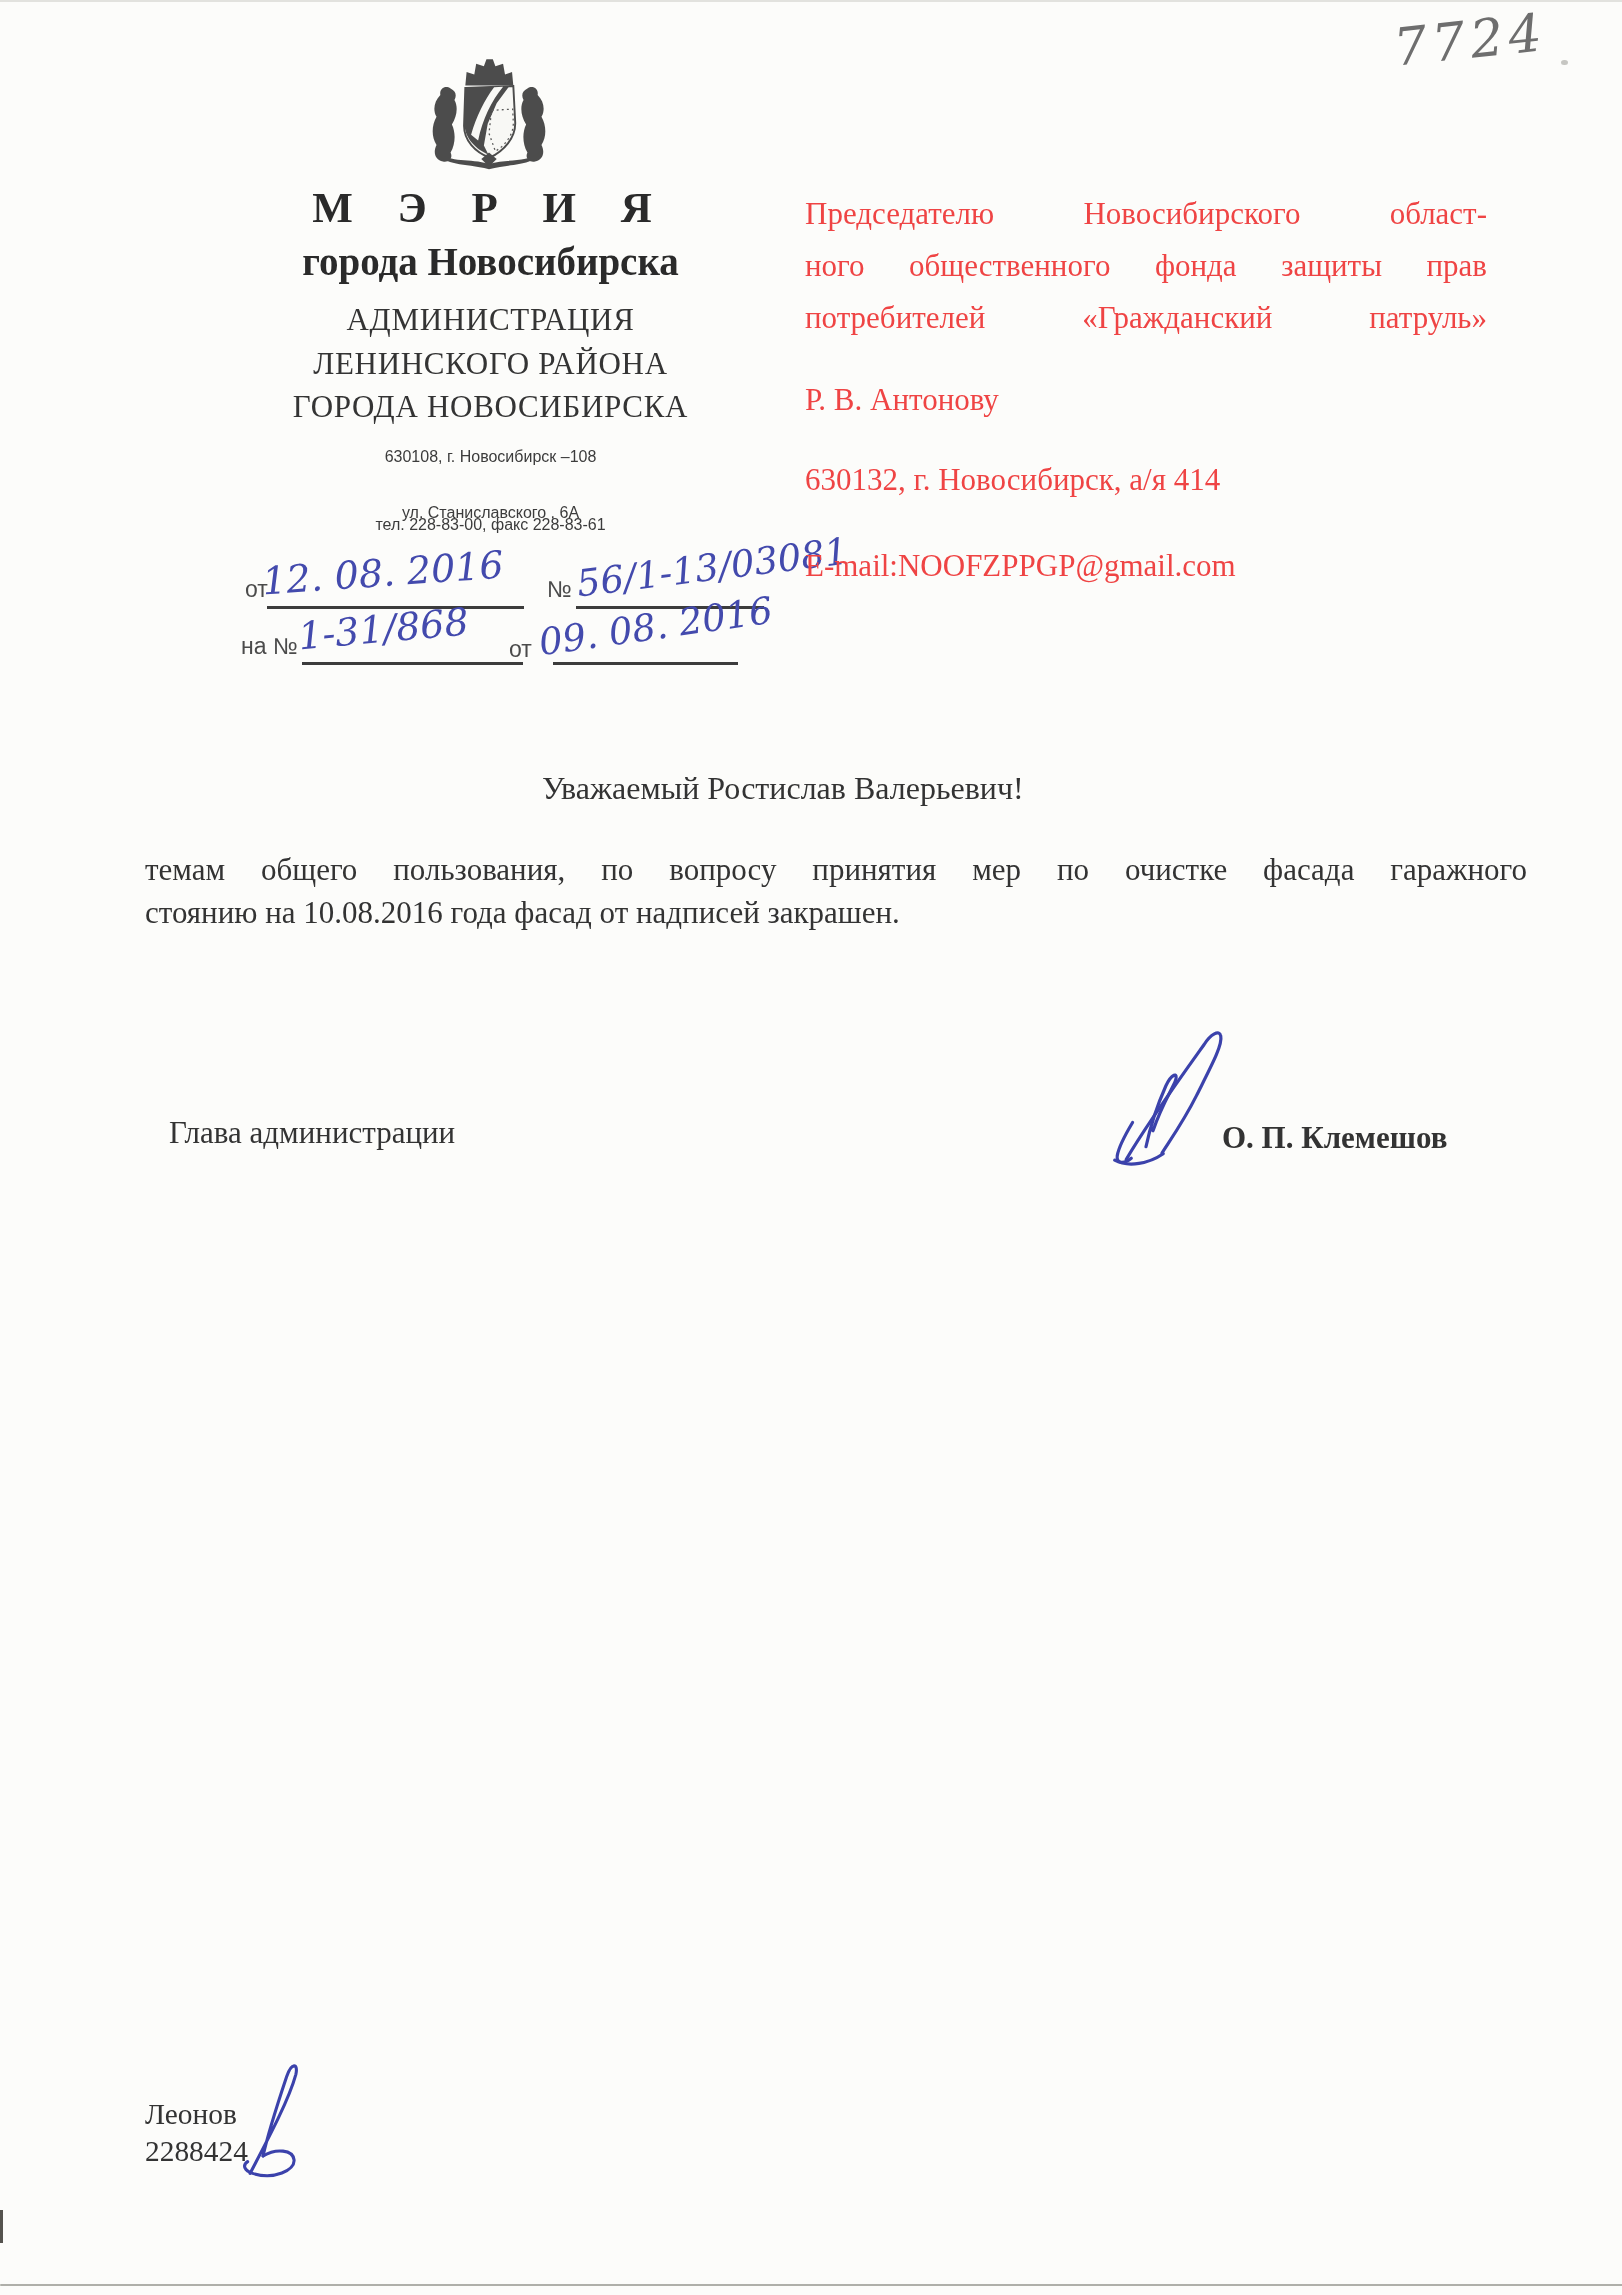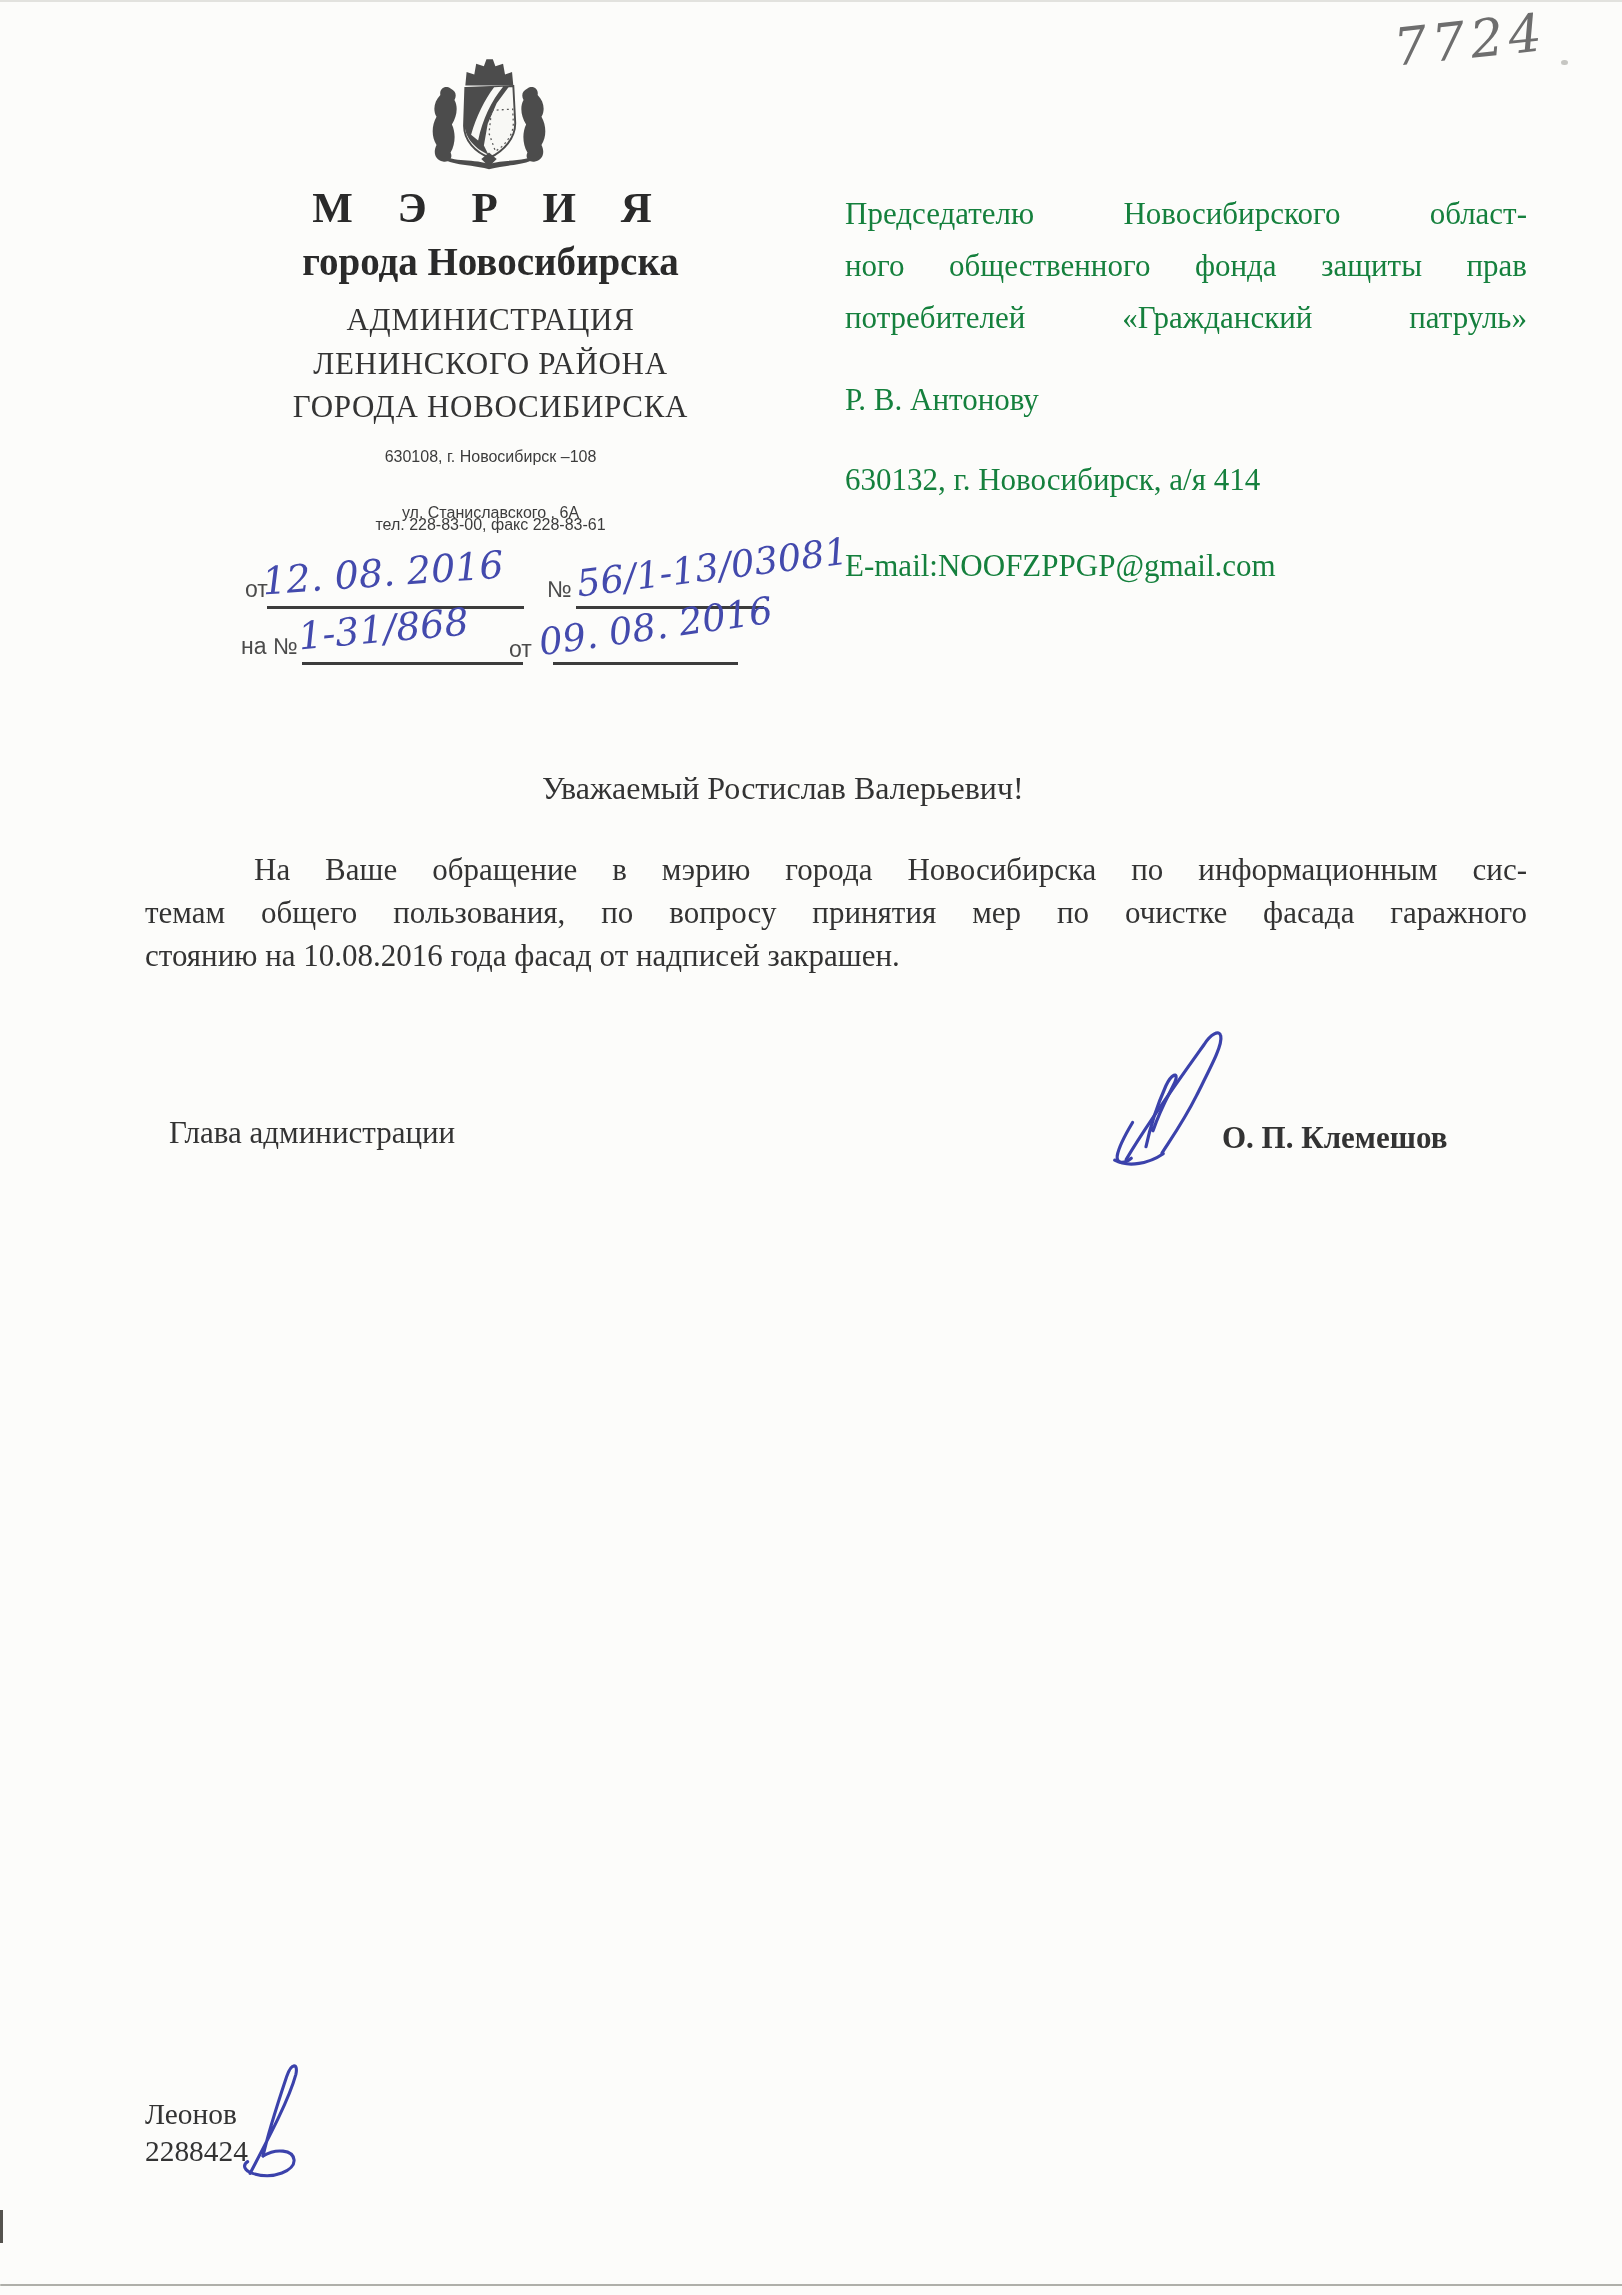"Председателю Новосибирского област-" .rc { color: #15803d -> #ef4444; left: 845px -> 805px }
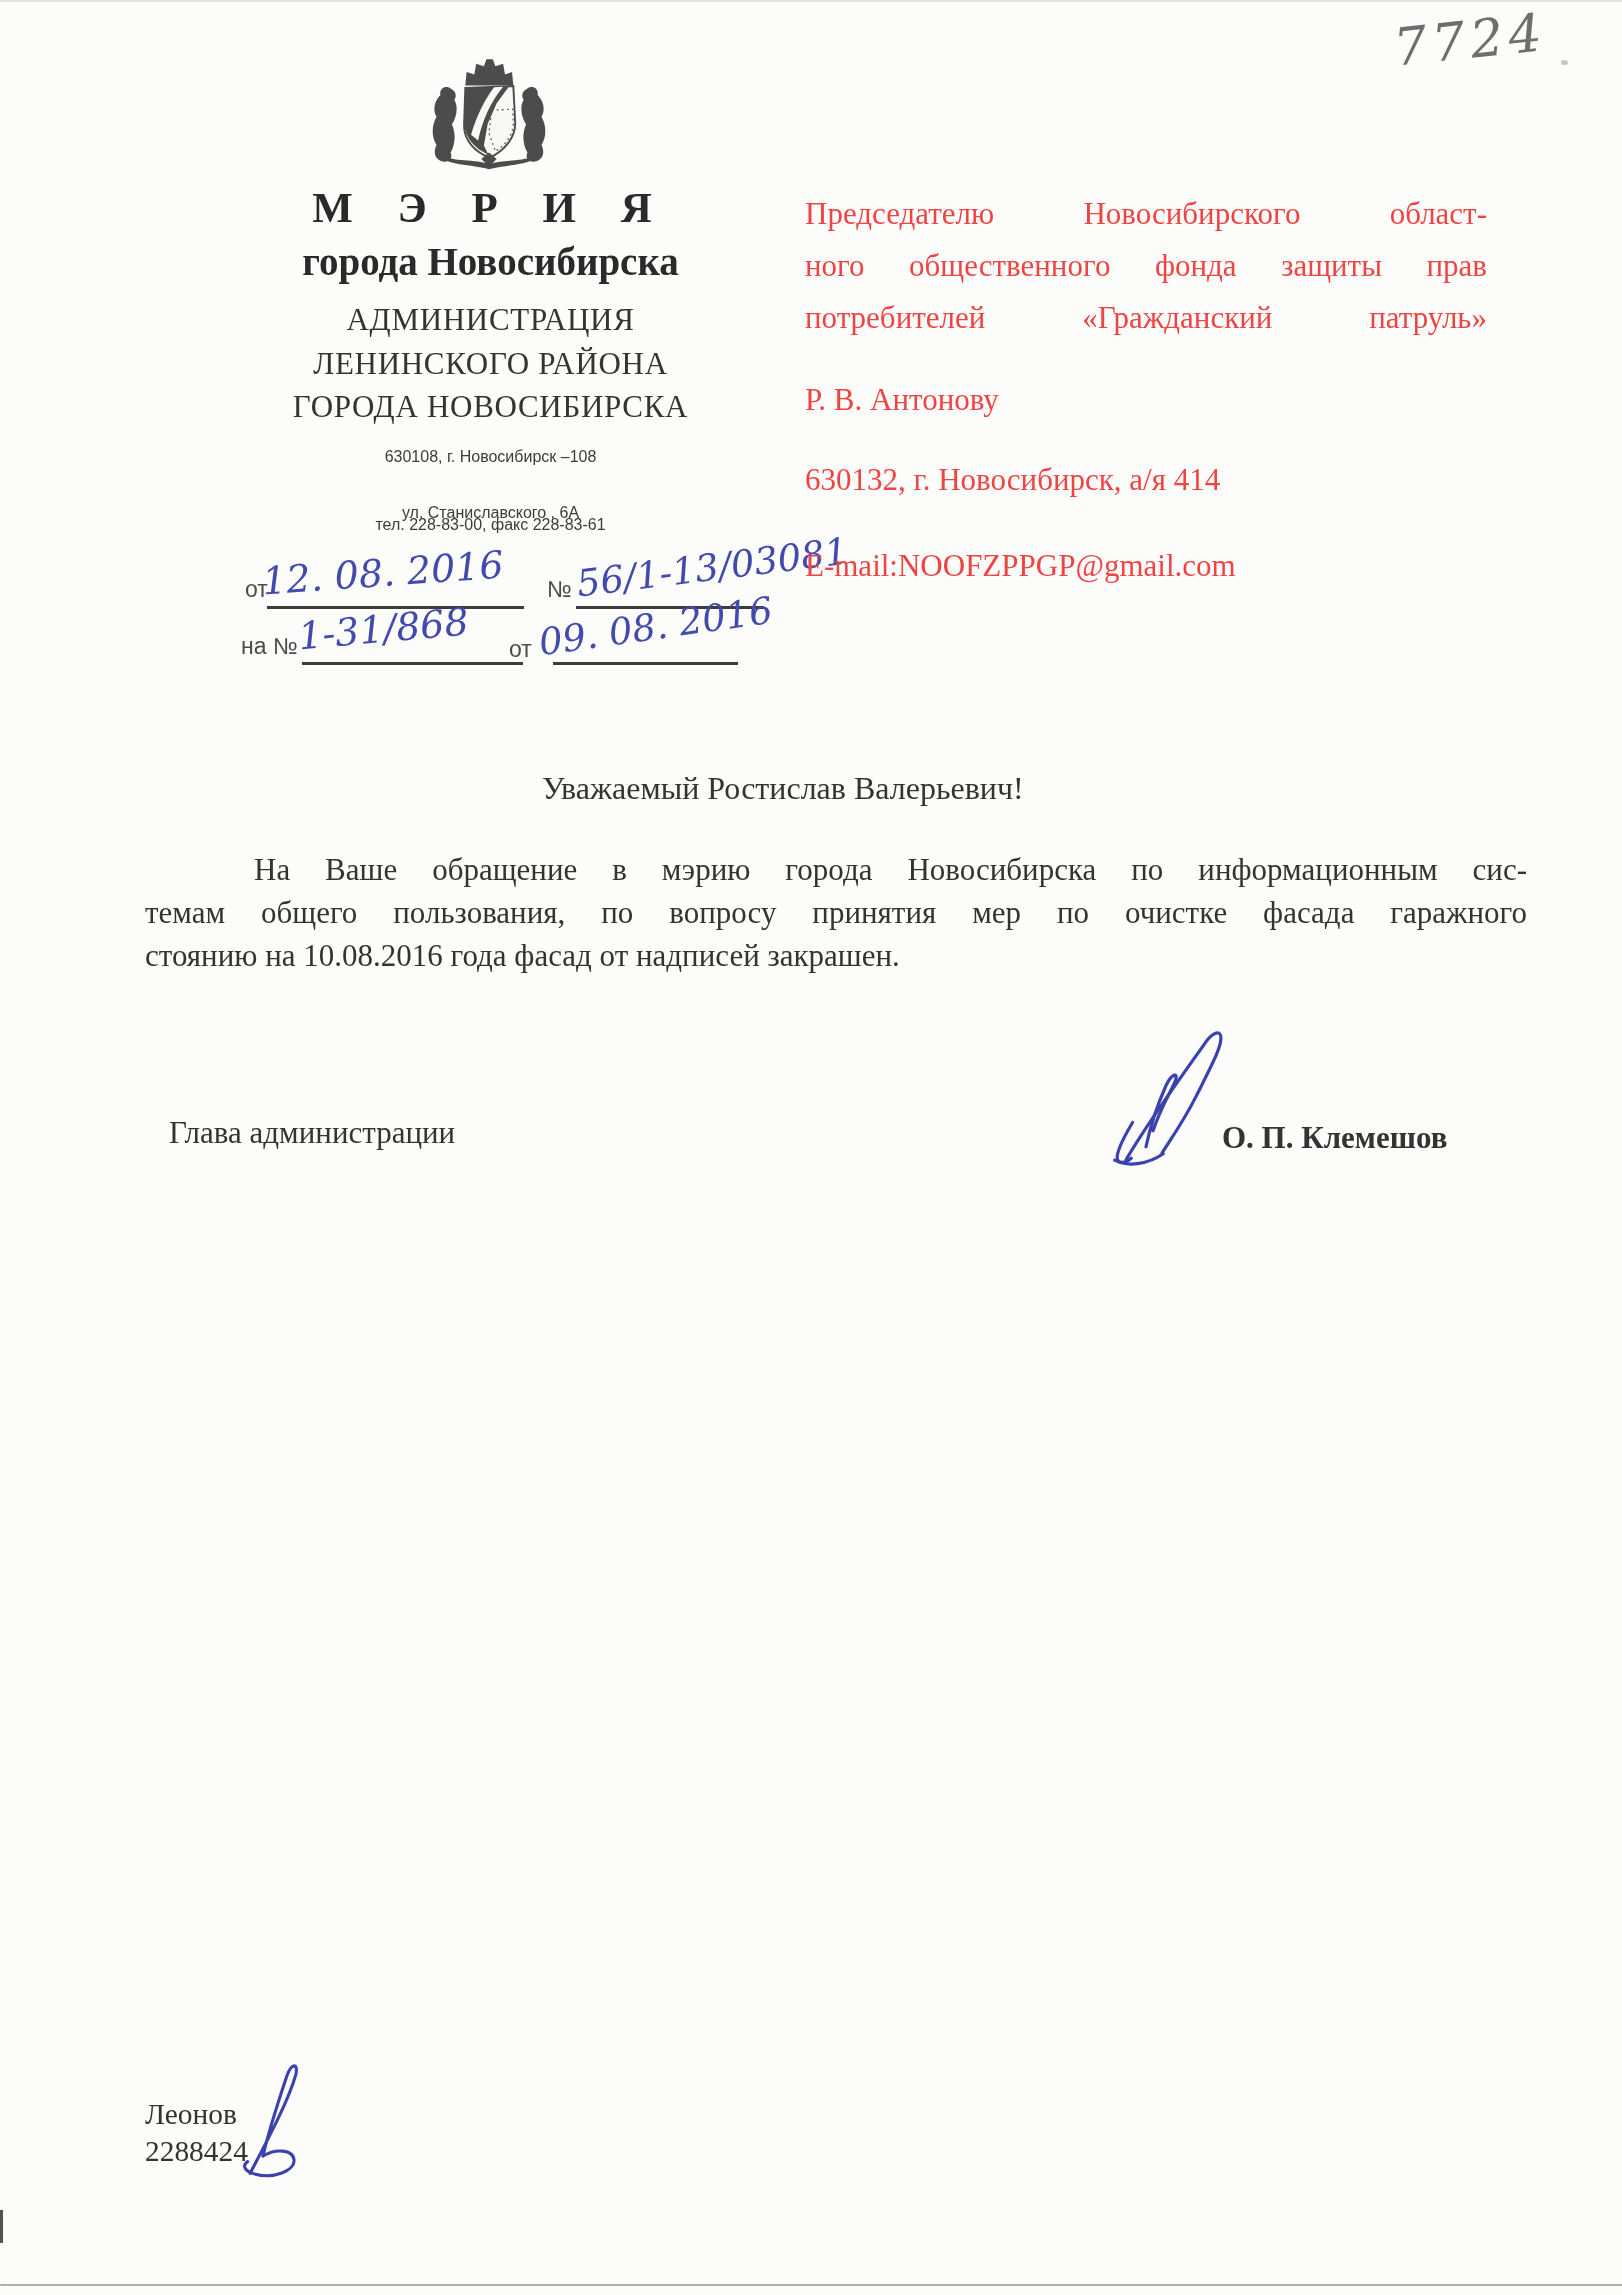"На Ваше обращение в мэрию" div.body-line { html: <div>На Ваше обращение в мэрию города Новосибирска по информационным сис-</div> -> none }
